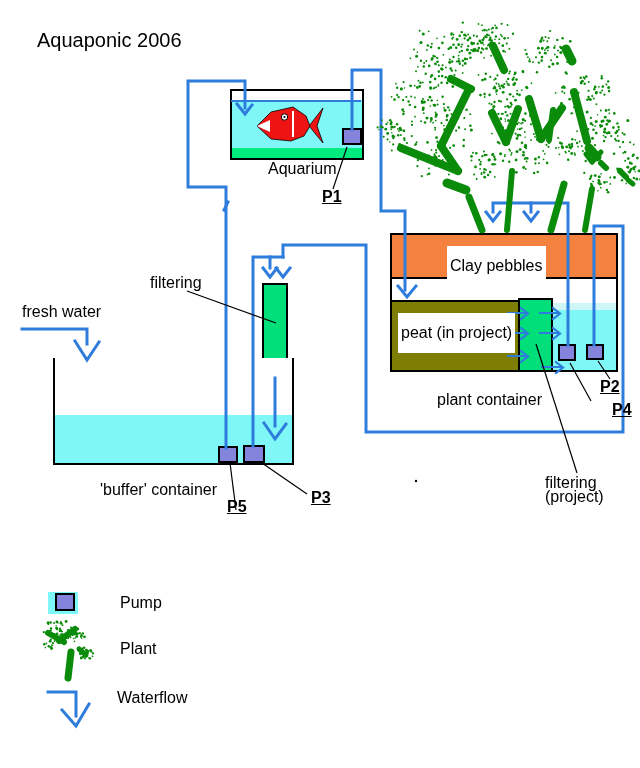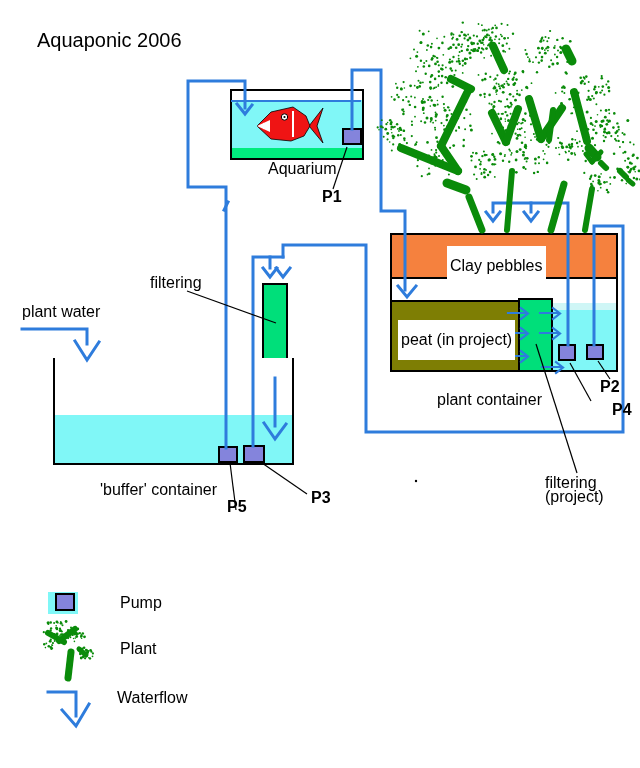"P1" .plbl { text-decoration: none -> underline }
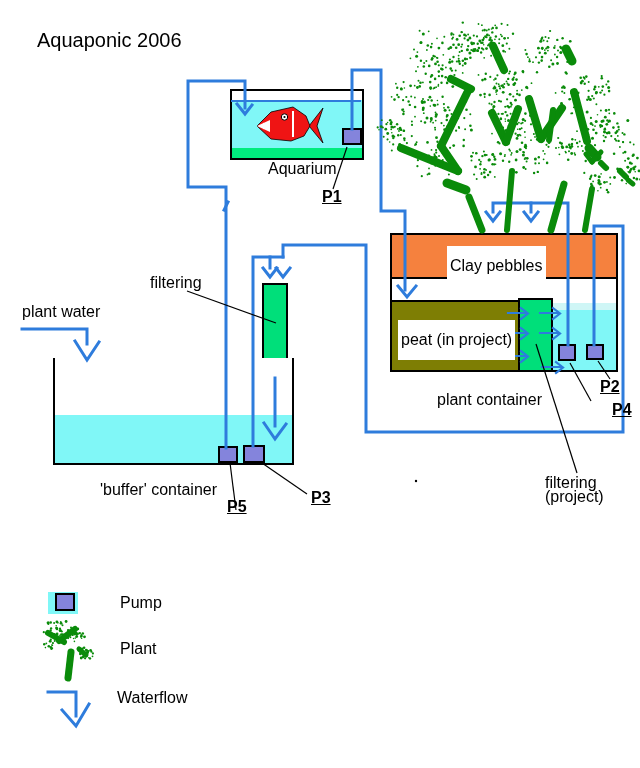"plant water" div.lbl { text: plant -> fresh }
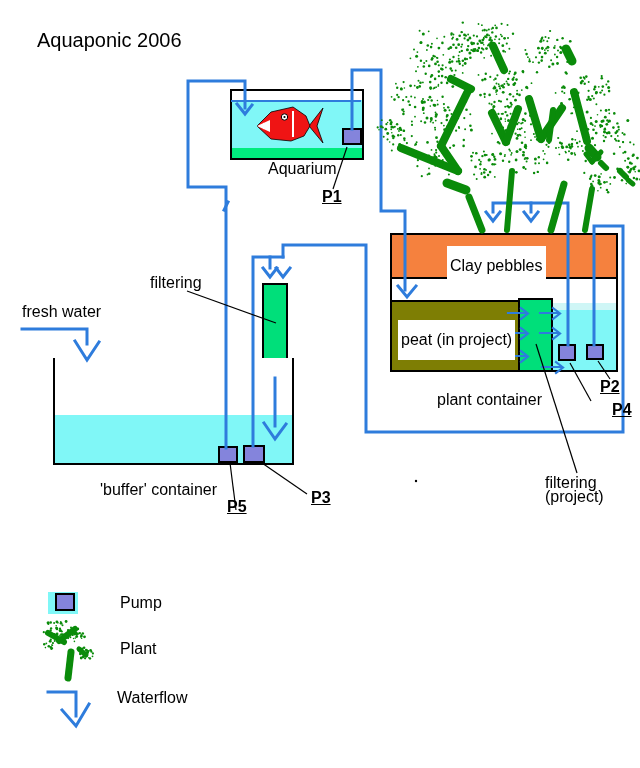"peat (in project)" div.lbl { top: 320px -> 313px }
